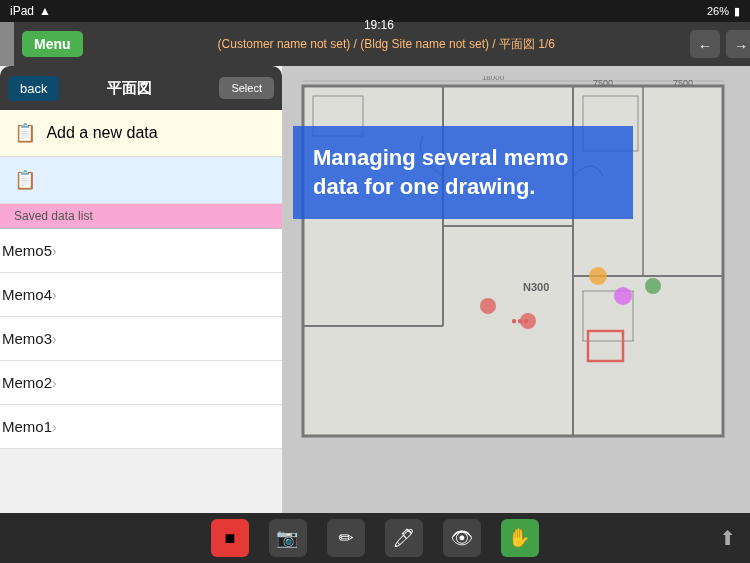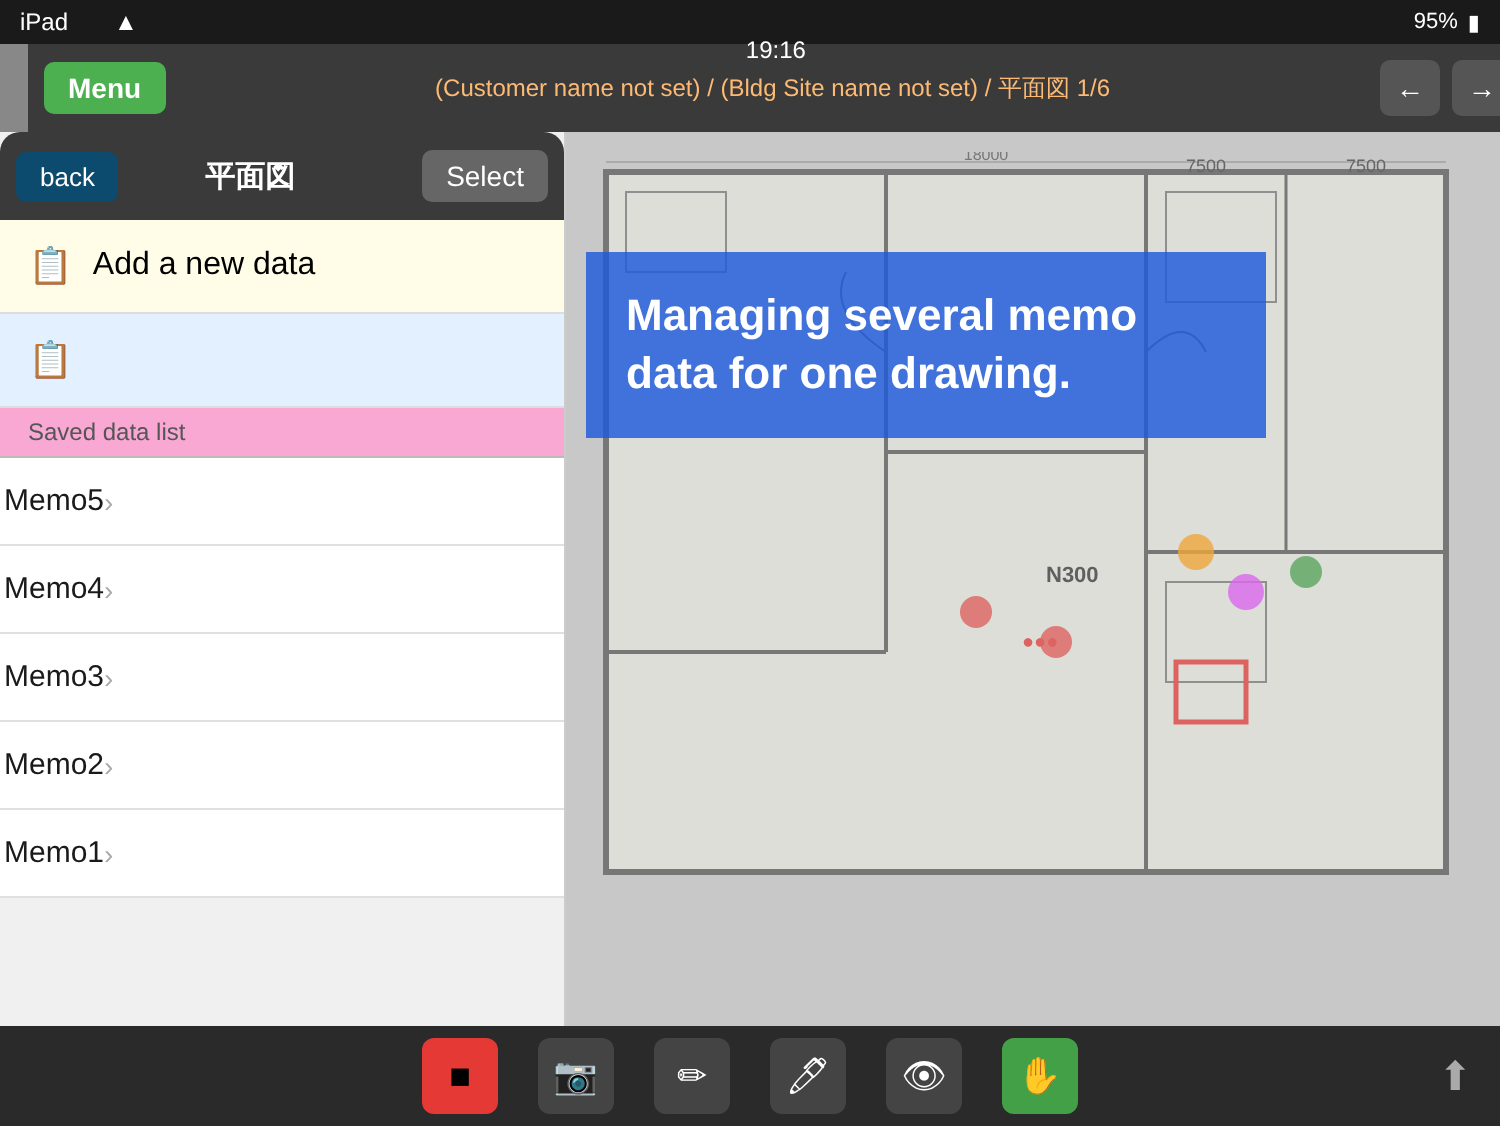"iPad" .status-left { gap: 23px -> 5px }
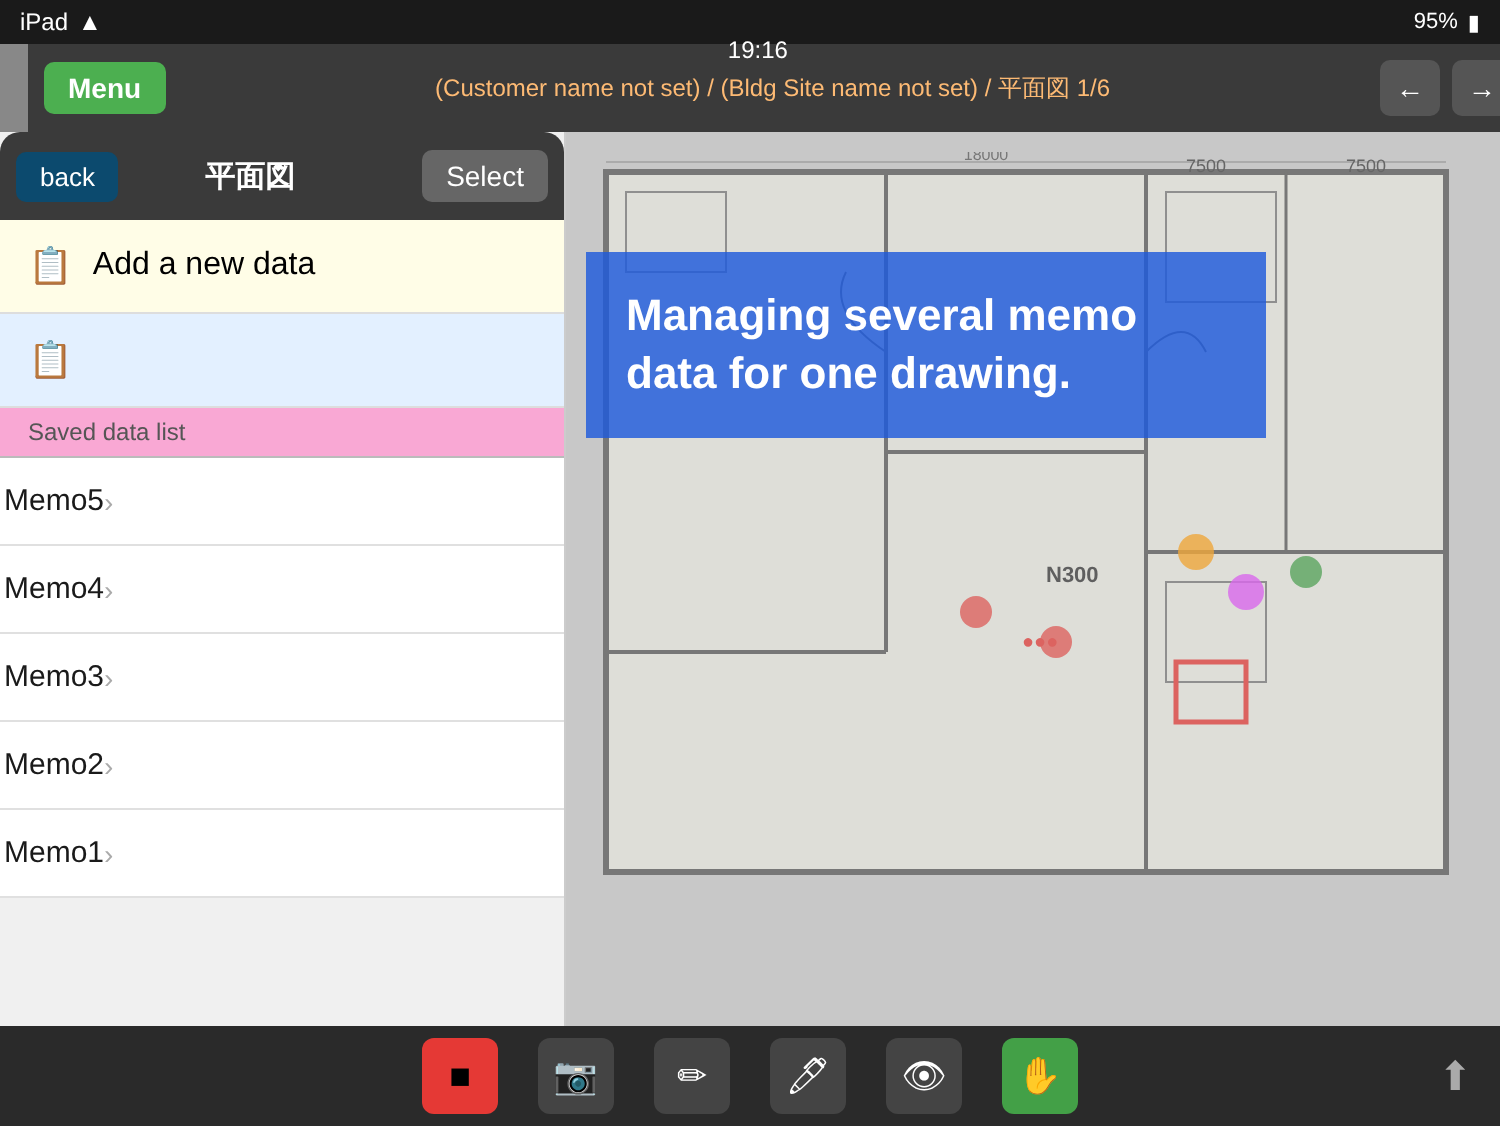"95%" span { text: 95% -> 26% }
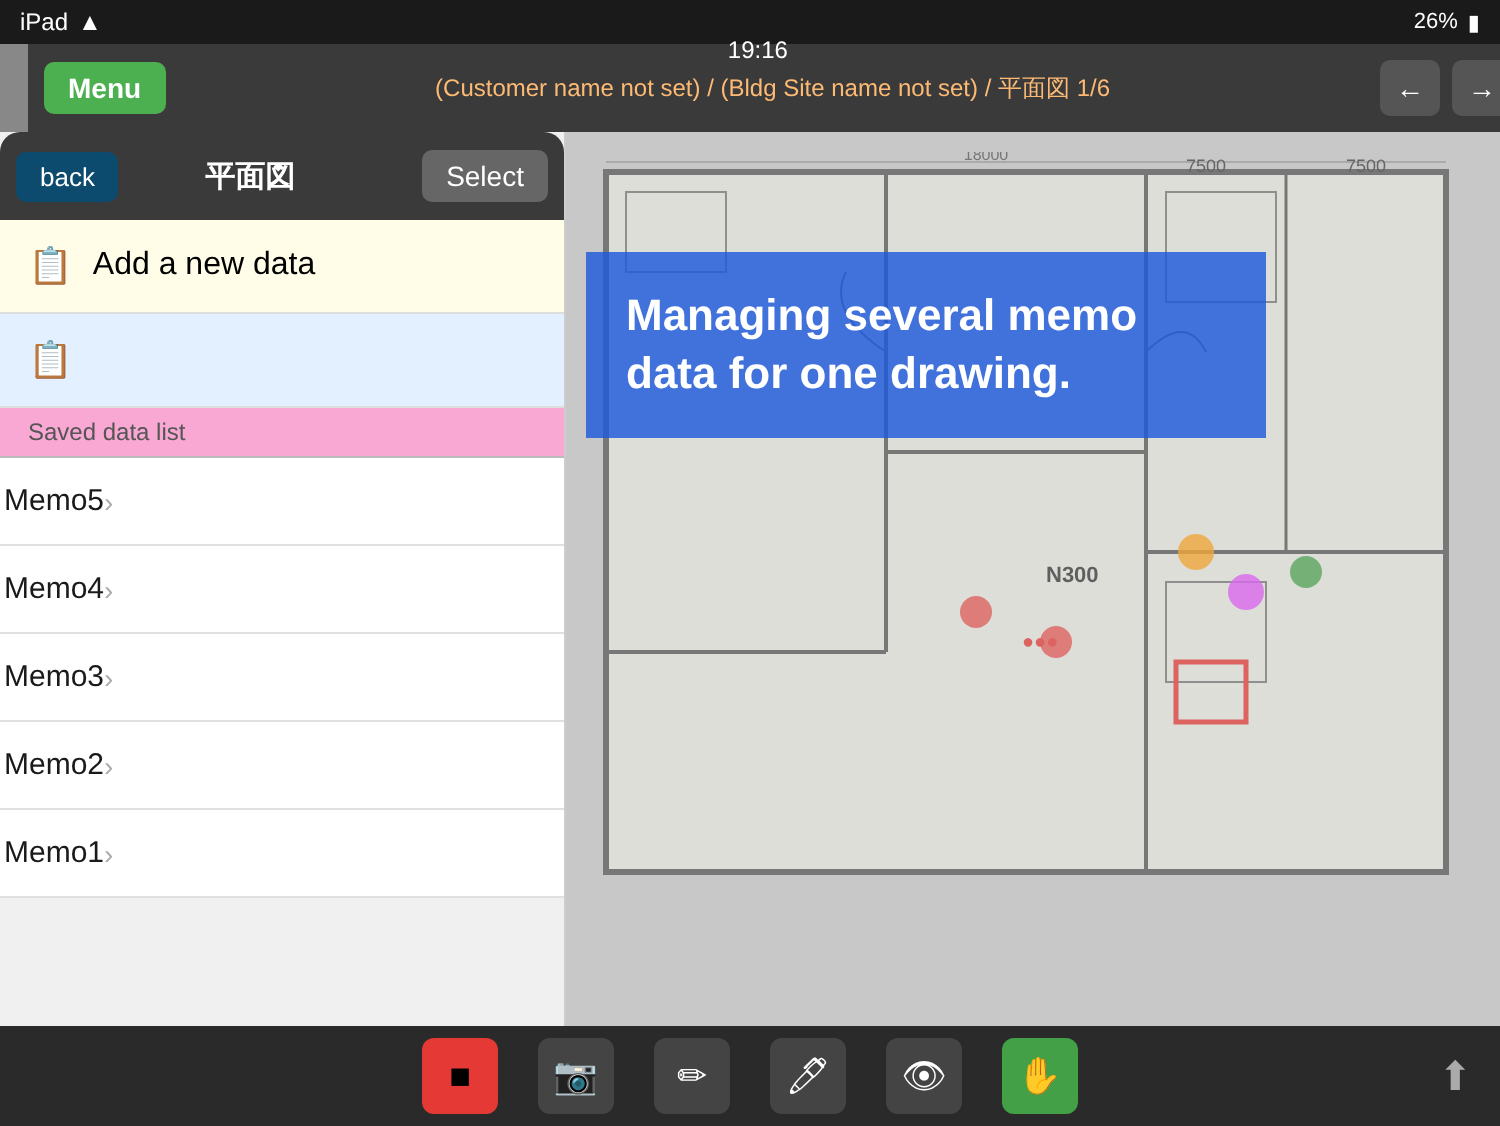"Select" #select-button { font-size: 14px -> 11px }
